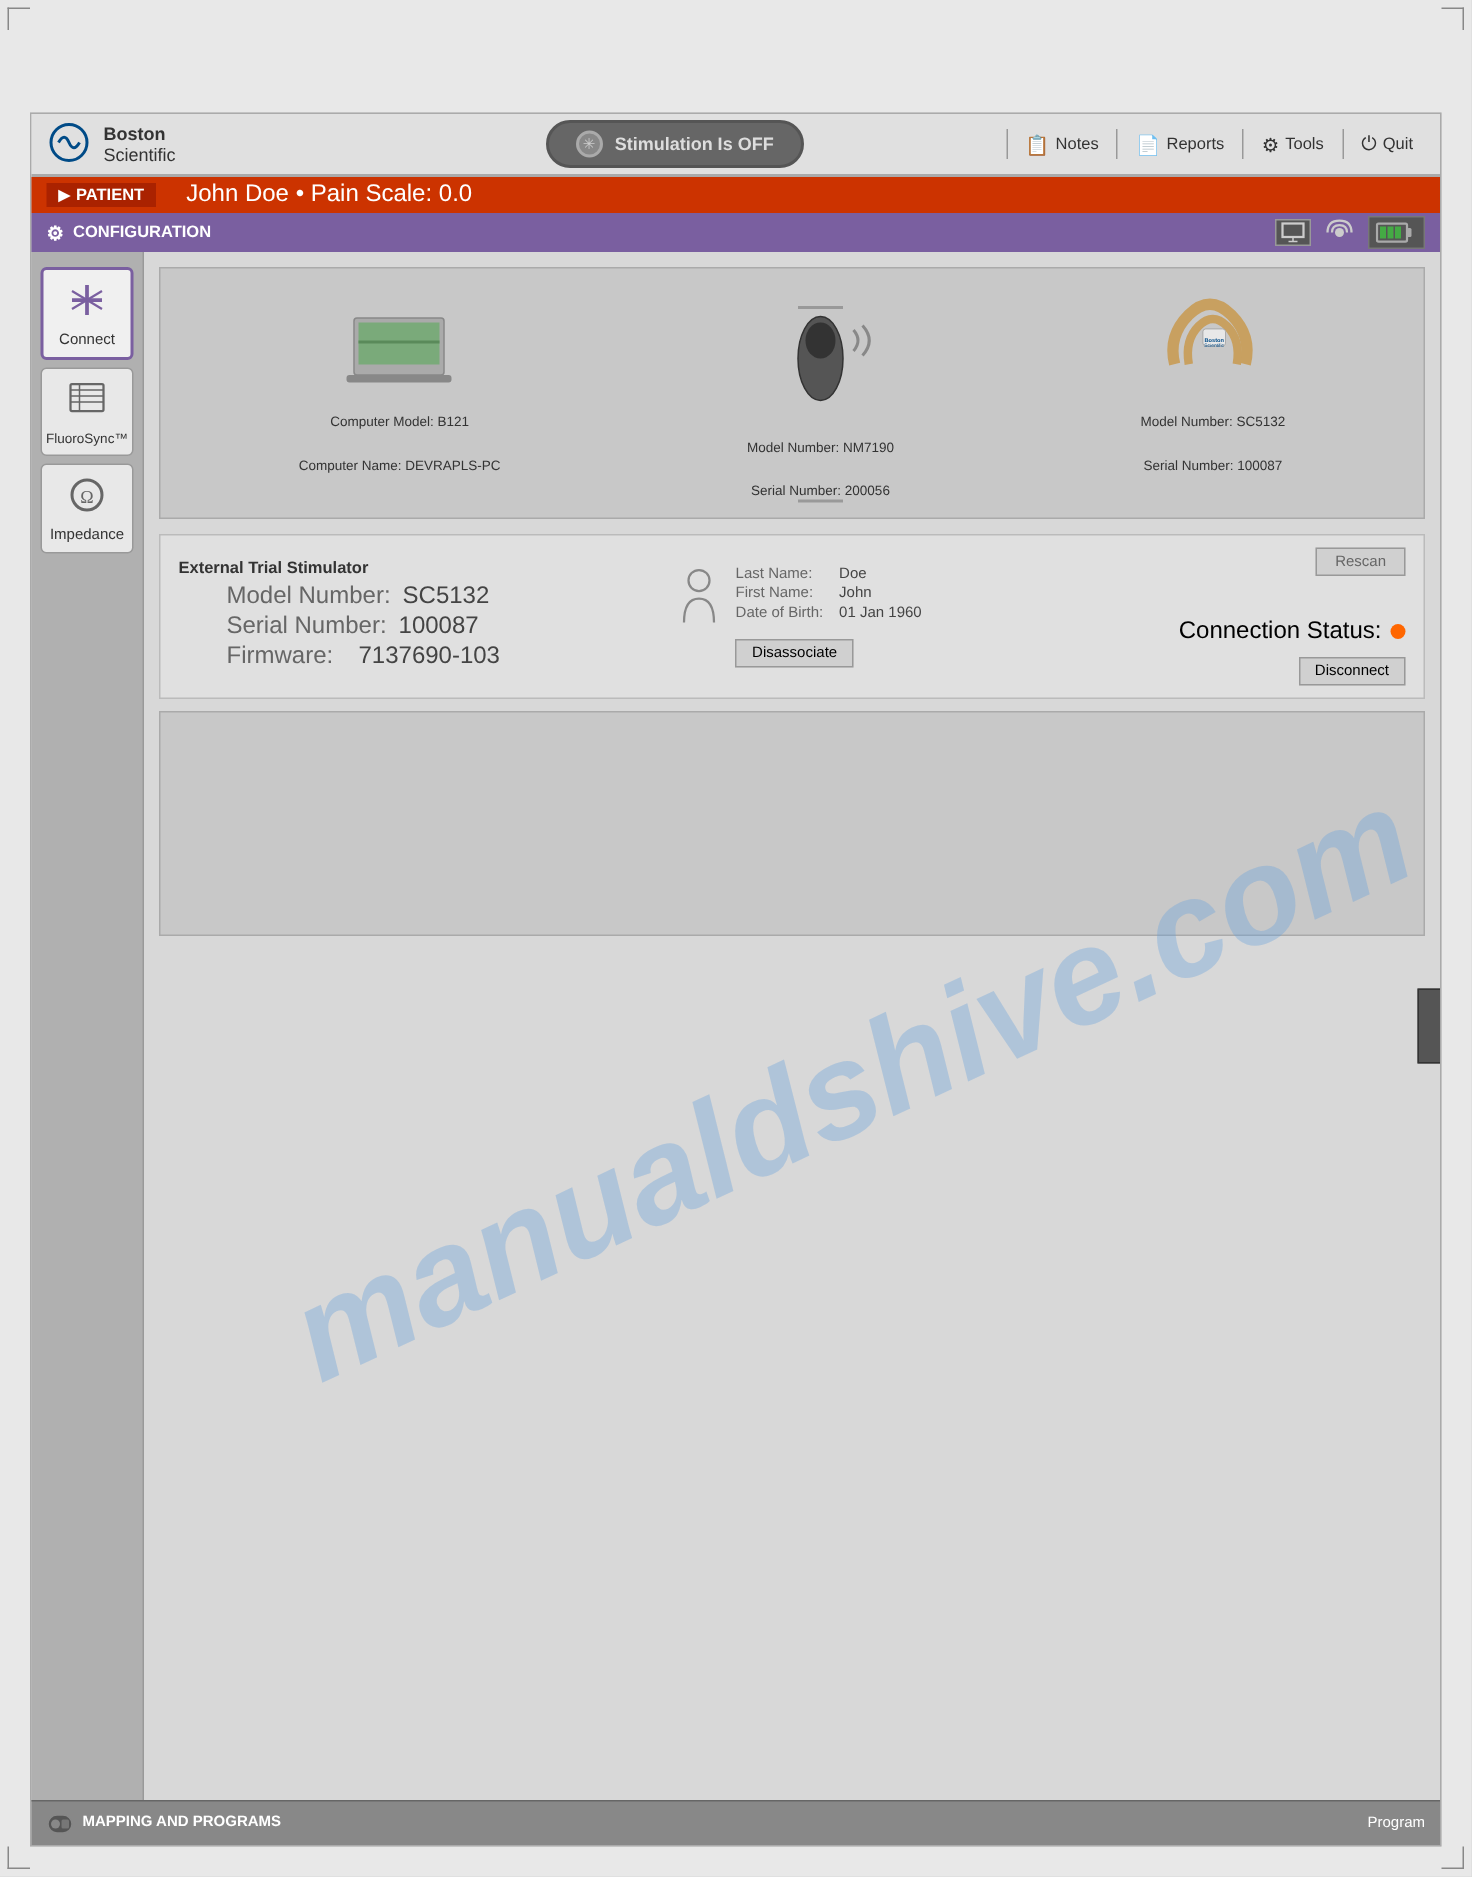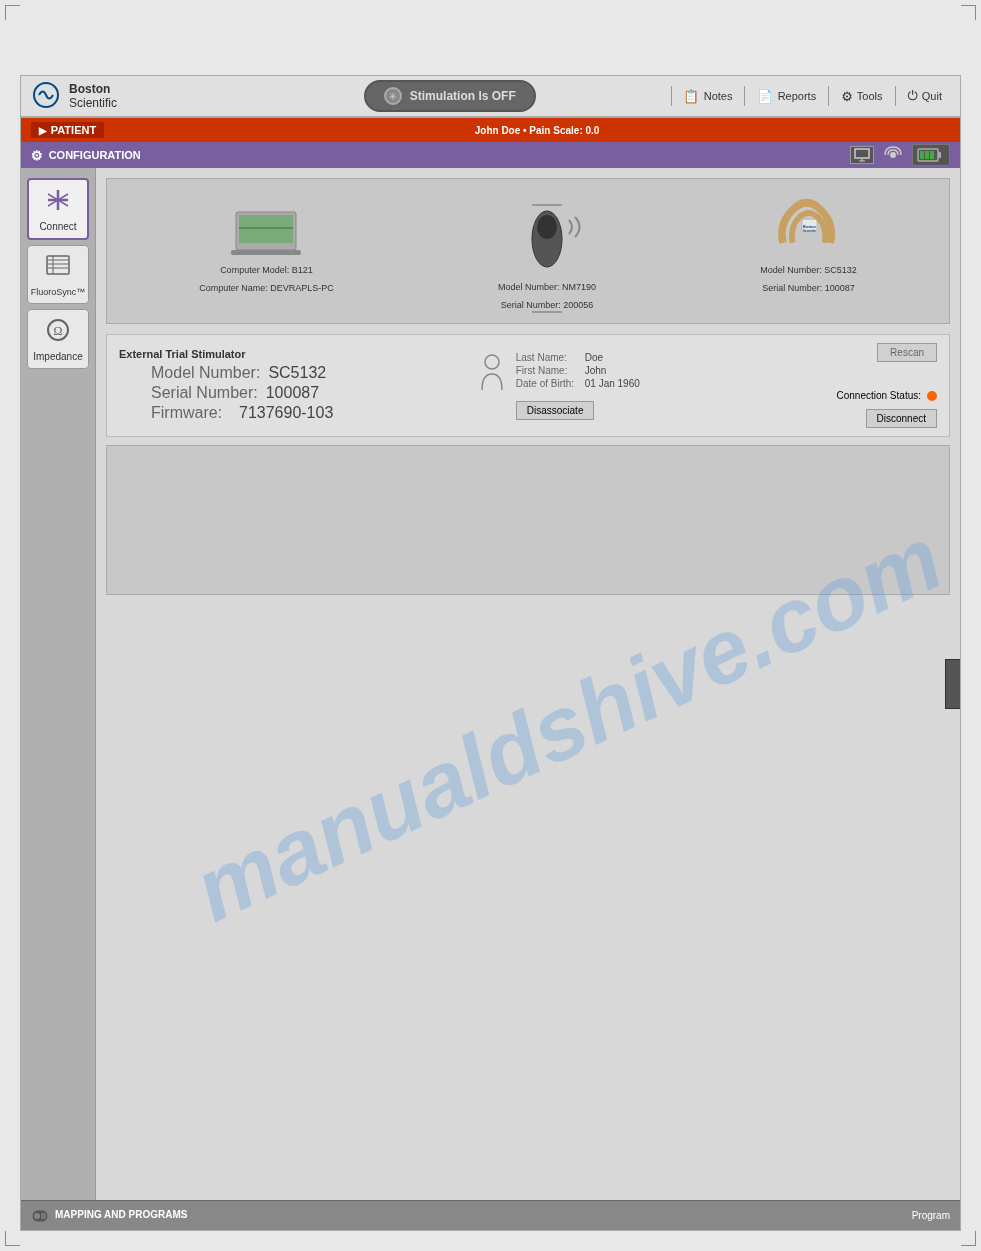"John Doe • Pain Scale:" .patient-name { font-size: 10px -> 16px; font-weight: bold -> none; text-align: center -> none }
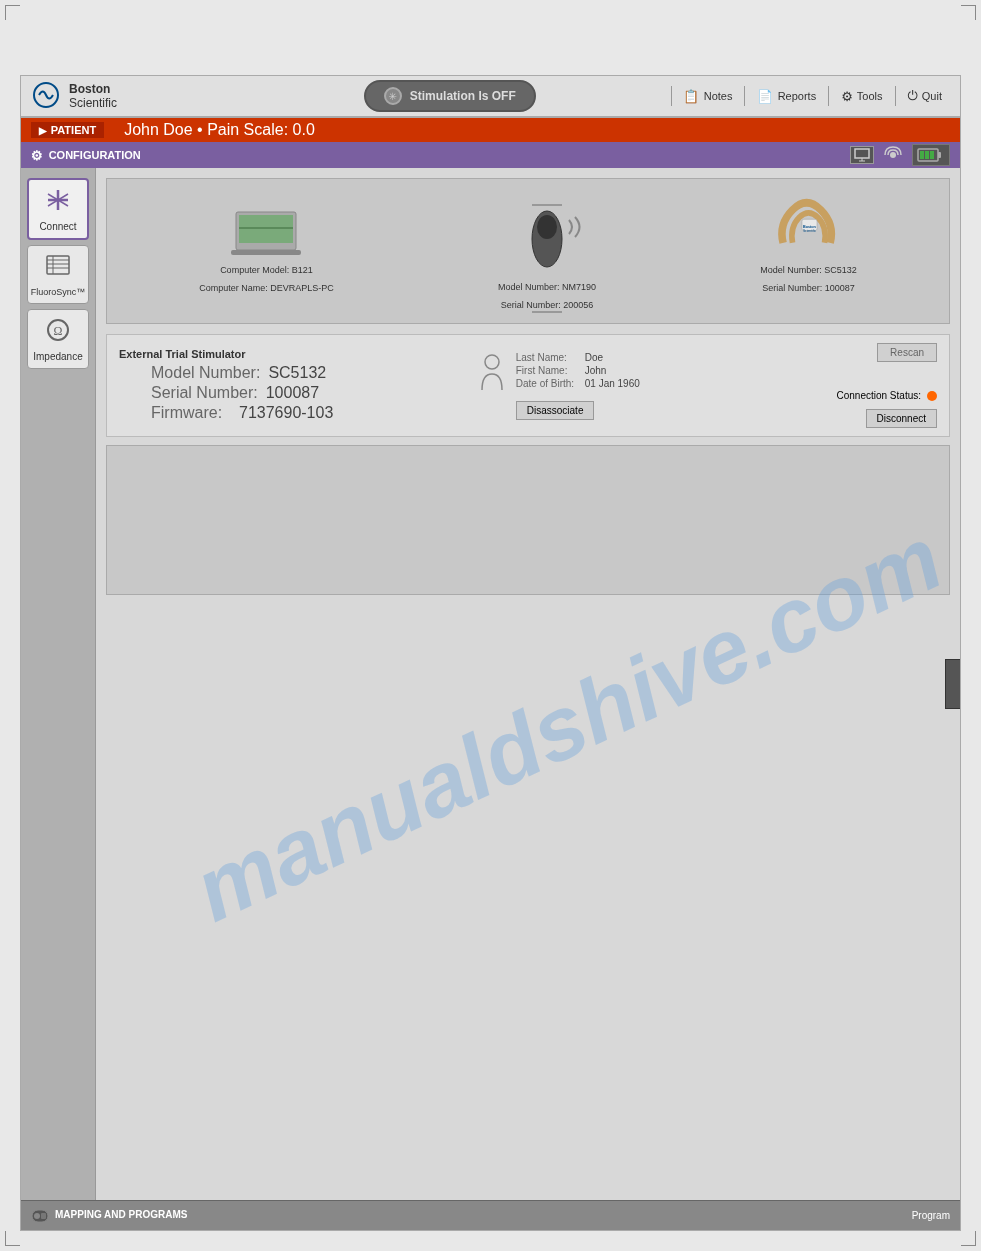"Computer Model: B121" .device-item { gap: 5px -> 16px }
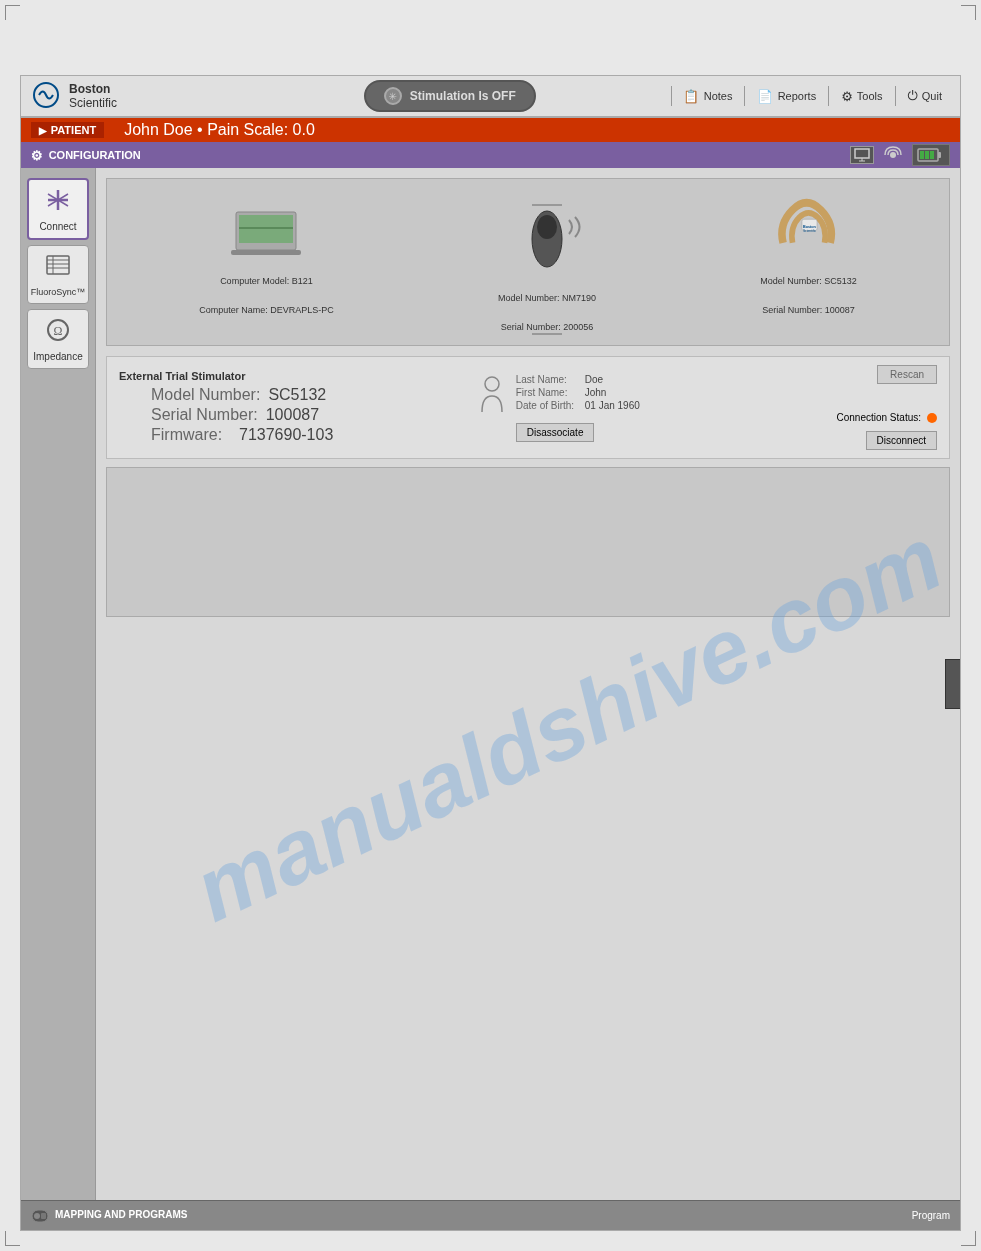"Connection Status:" .conn-status-row { font-size: 10px -> 16px }
